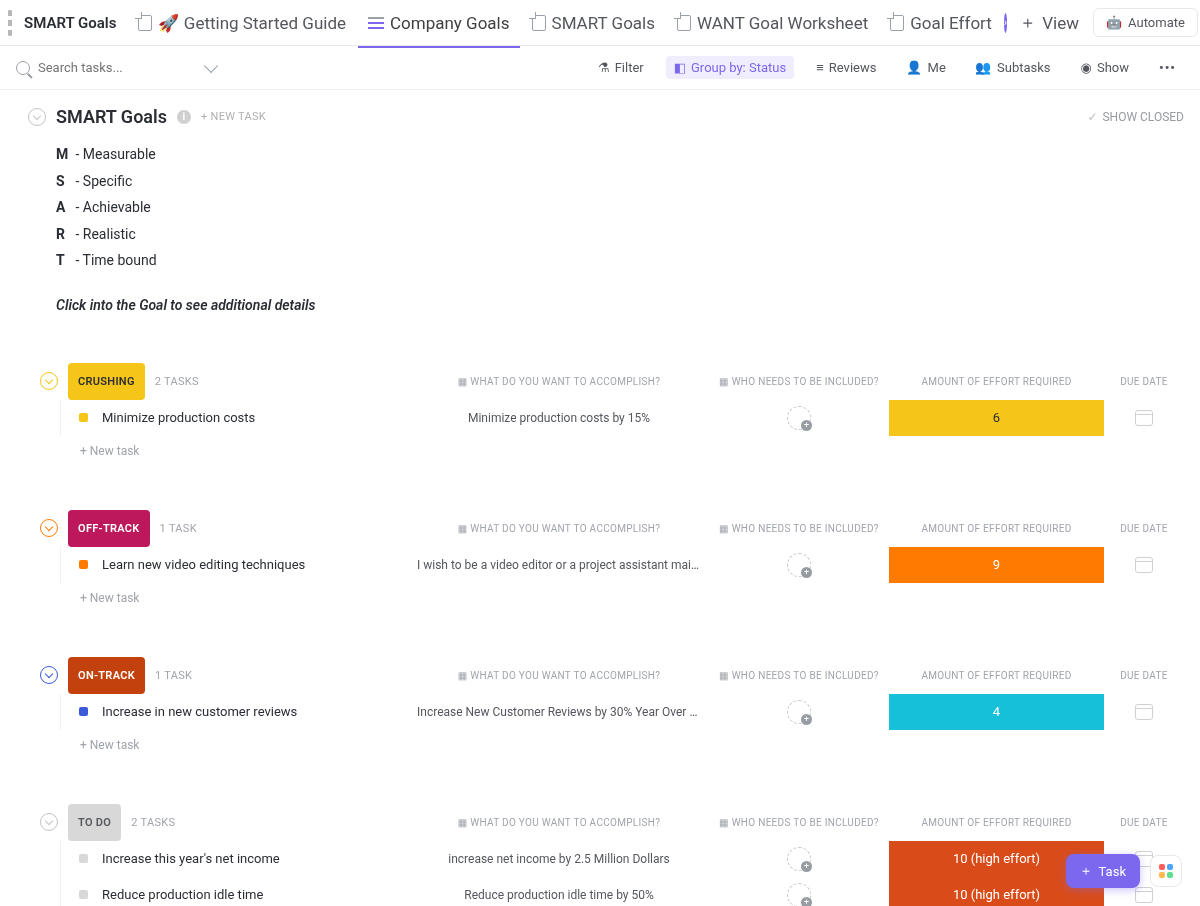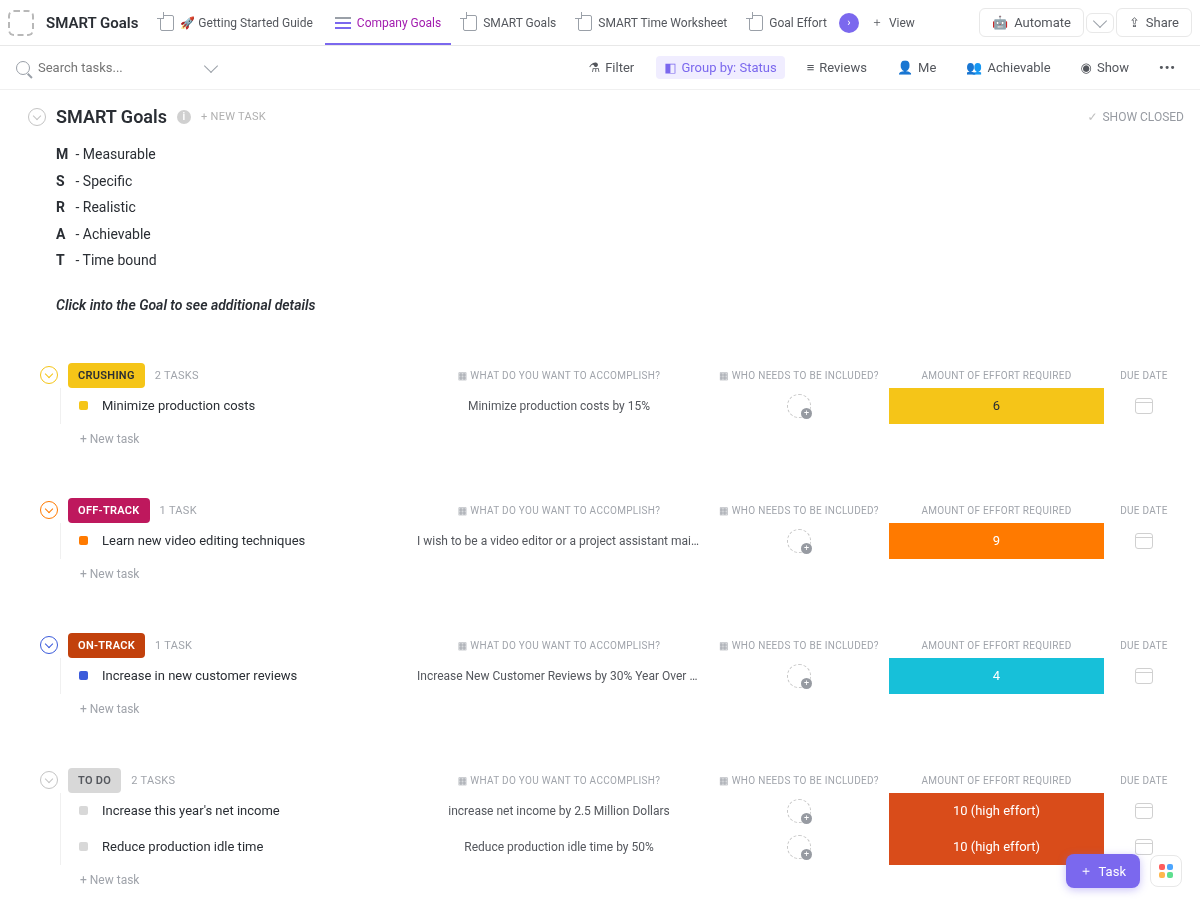"🚀 Getting Started Guide" .tbx { font-size: 12px -> 17px }
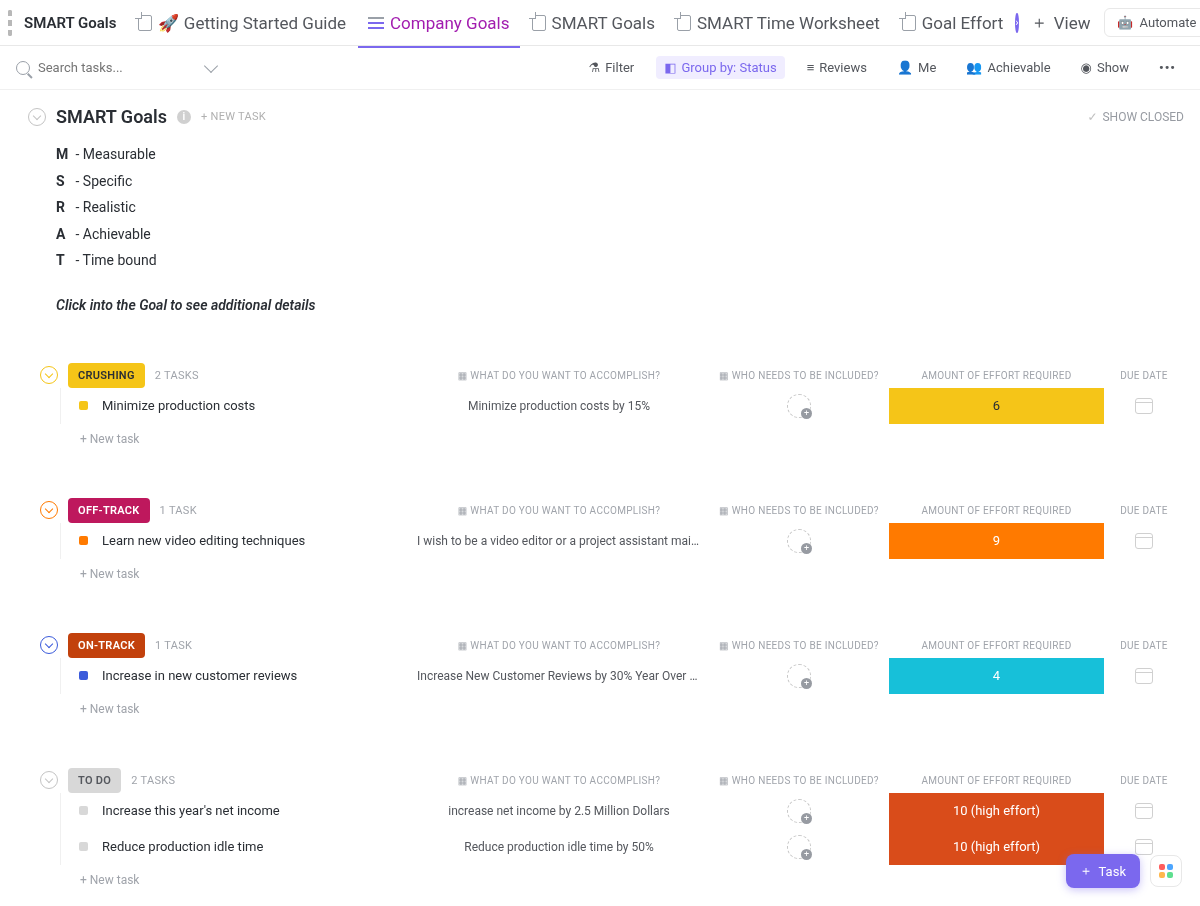"Company Goals" .tbx.active { color: #a21caf -> #404040 }
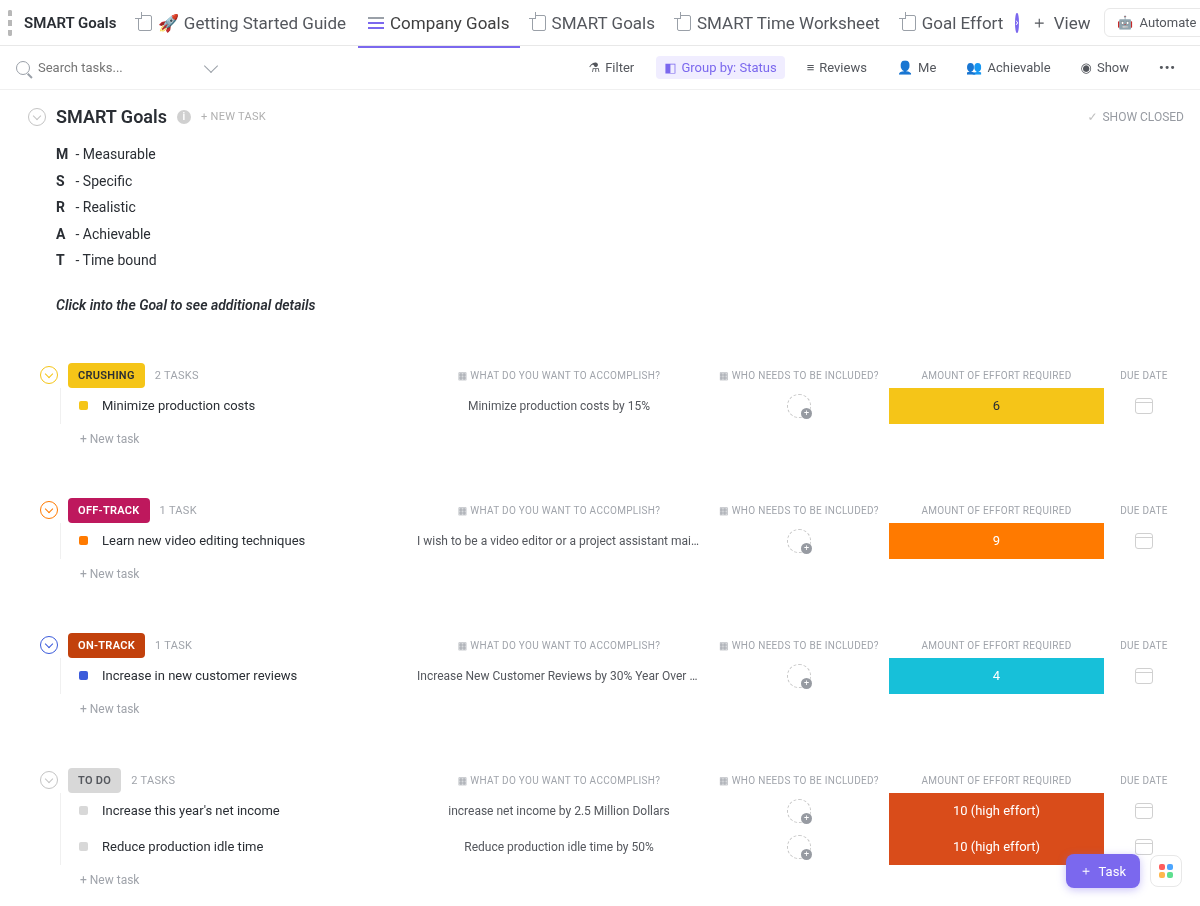"SMART Time Worksheet" span { text: SMART Time -> WANT Goal }
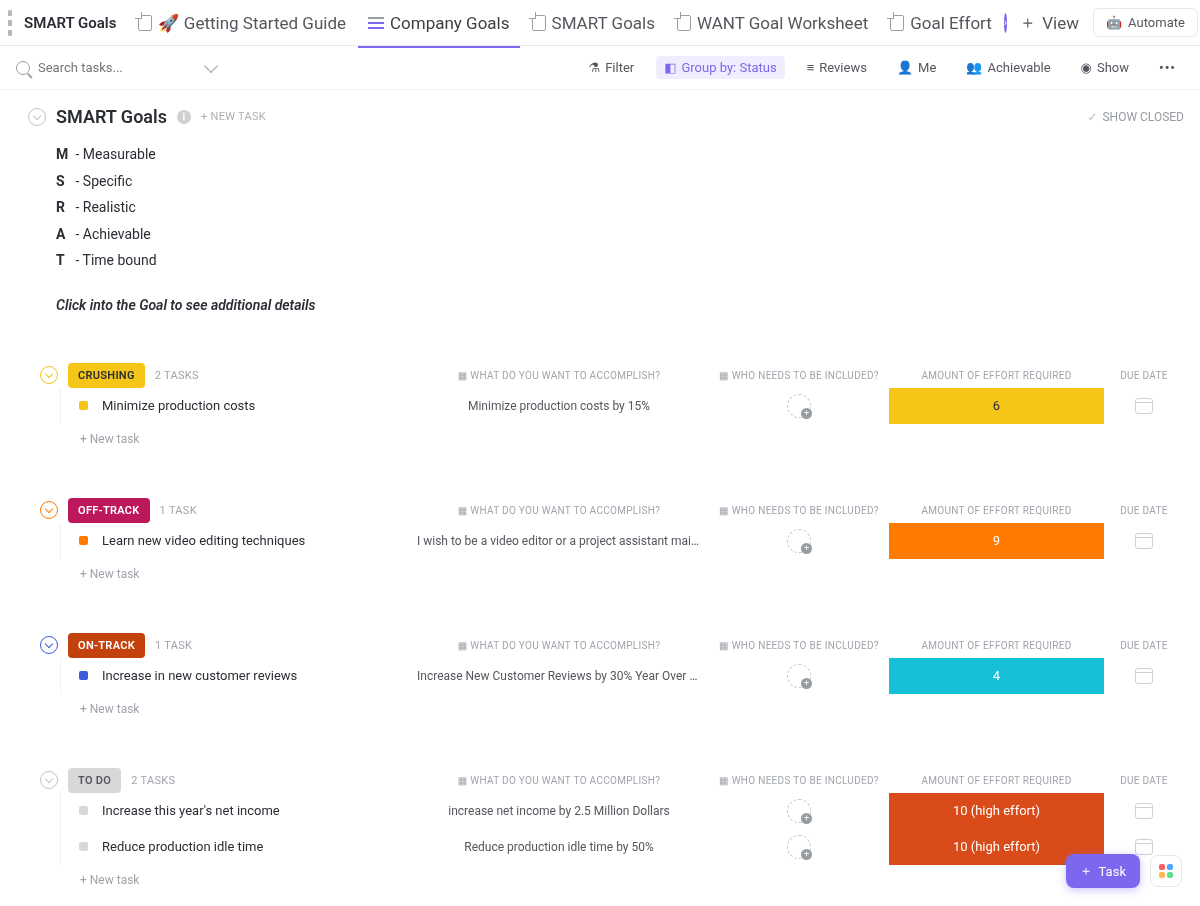"Achievable" span { text: Achievable -> Subtasks }
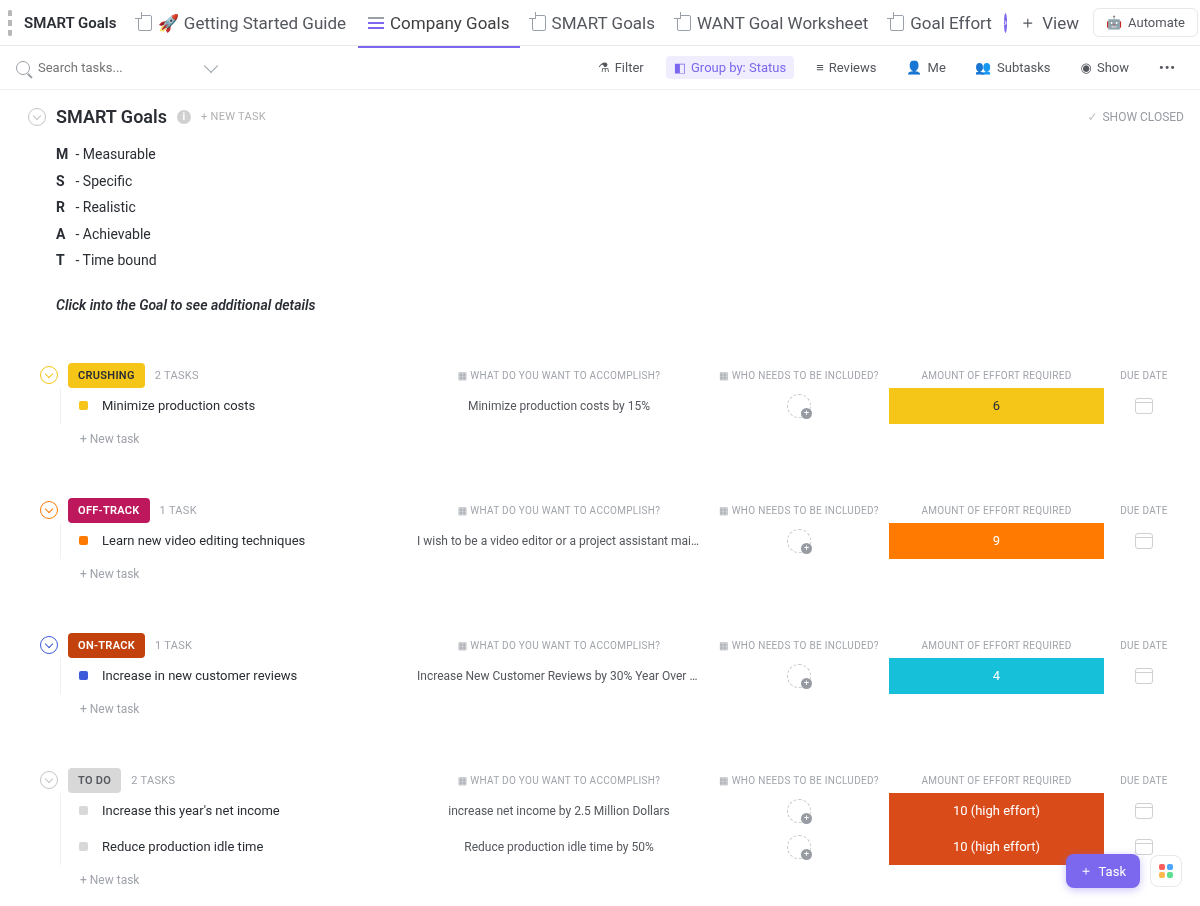"R - Realistic" div { order: before "A - Achievable" -> after "A - Achievable" }
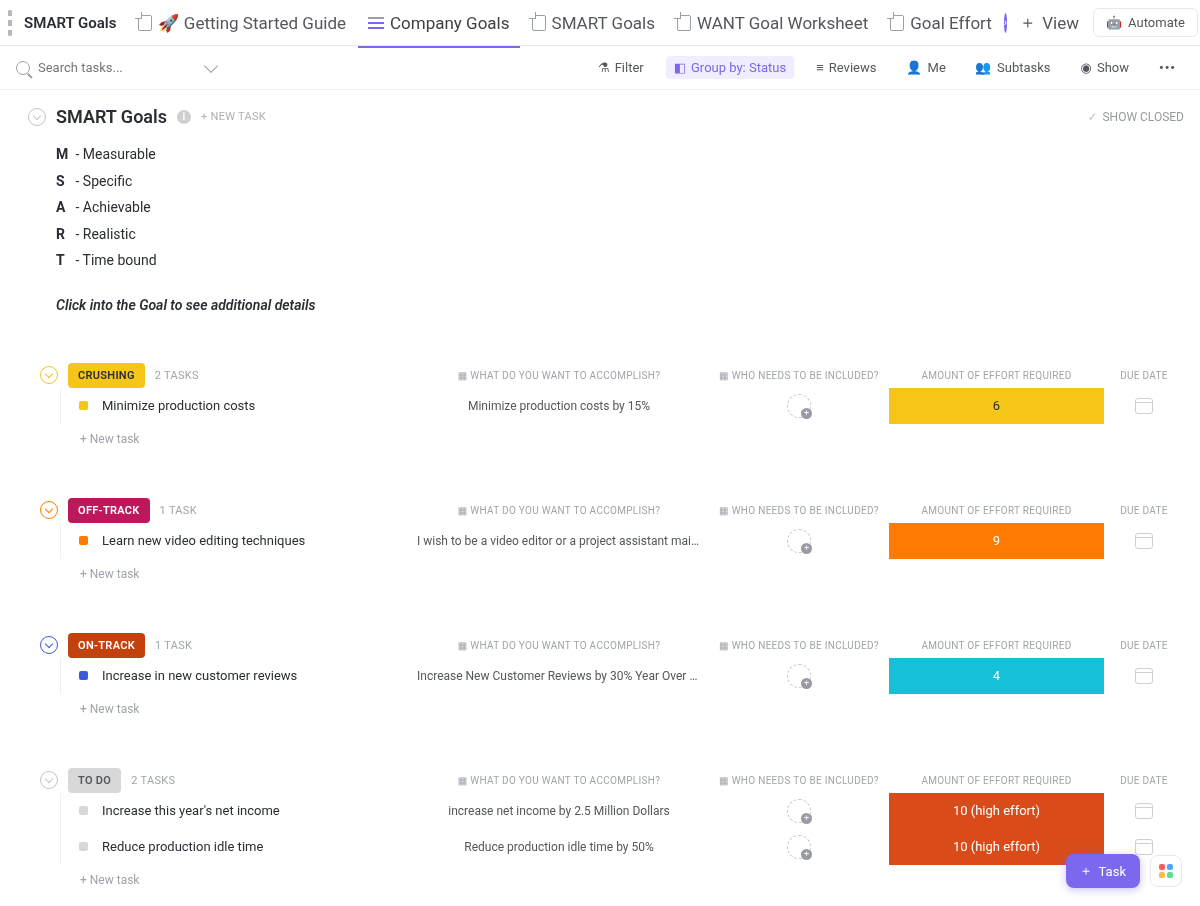"CRUSHING" .status-pill { padding: 6px 10px -> 12px 10px }
